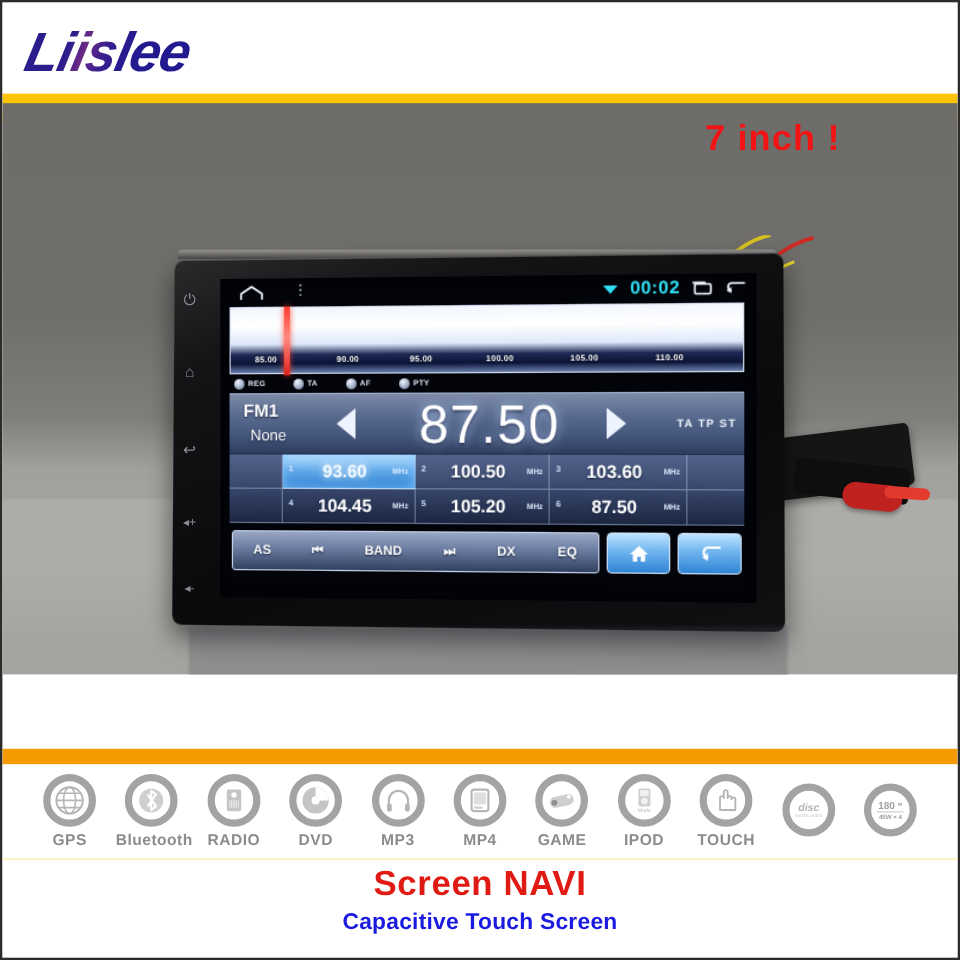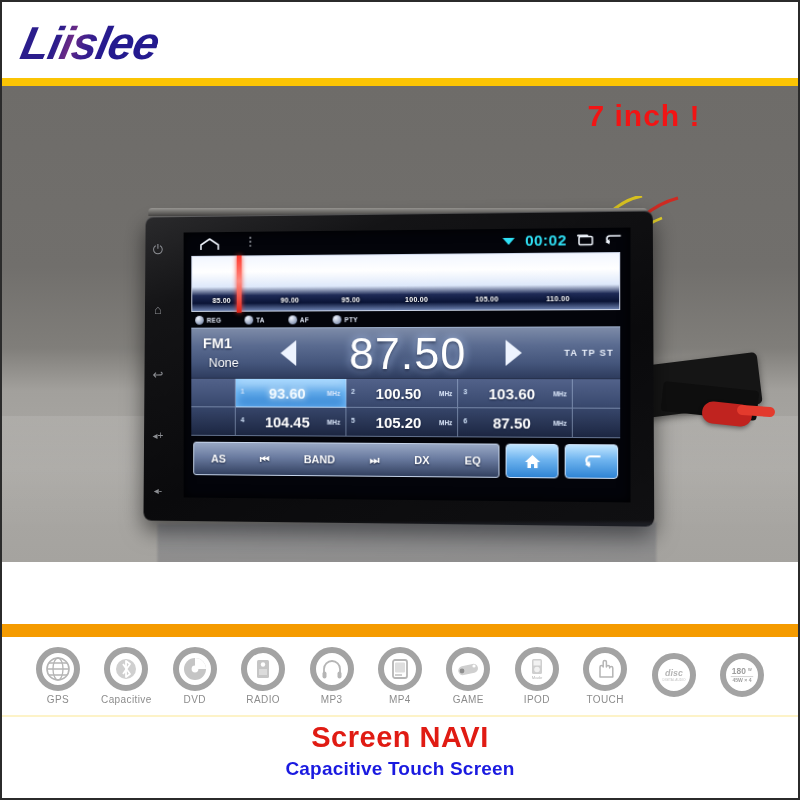"GPS" .feat .lbl { font-size: 10px -> 13px; font-weight: normal -> bold }
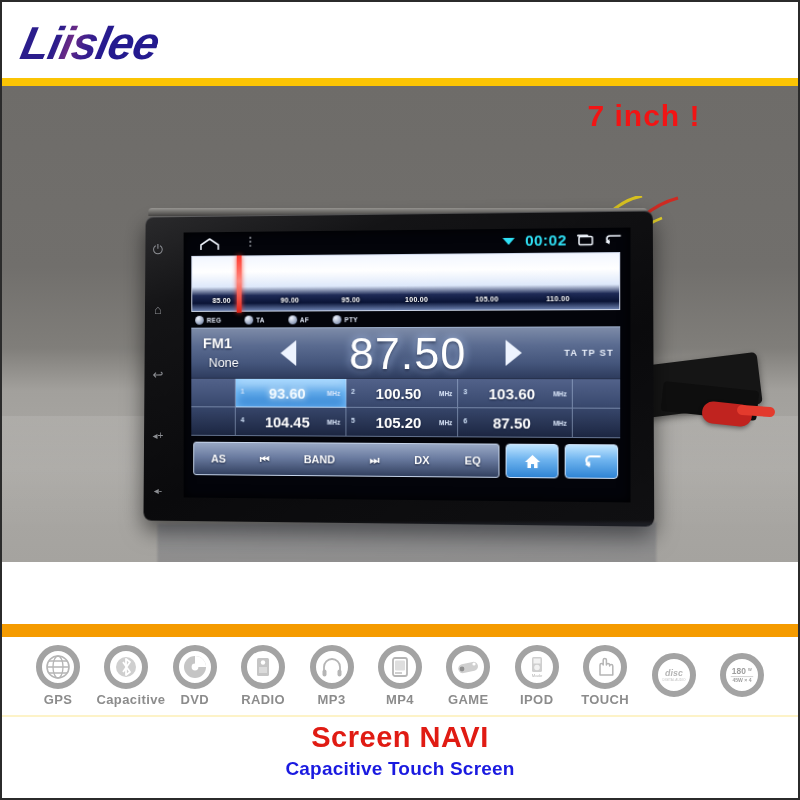"Capacitive" div.lbl { text: Capacitive -> Bluetooth }
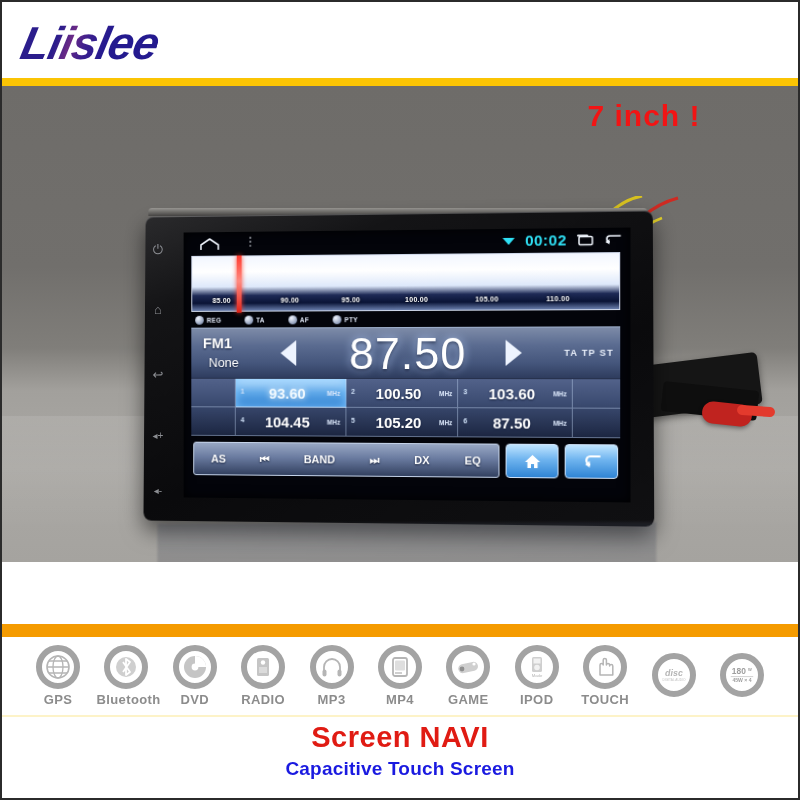"DVD" div.feat { order: before "RADIO" -> after "RADIO" }
